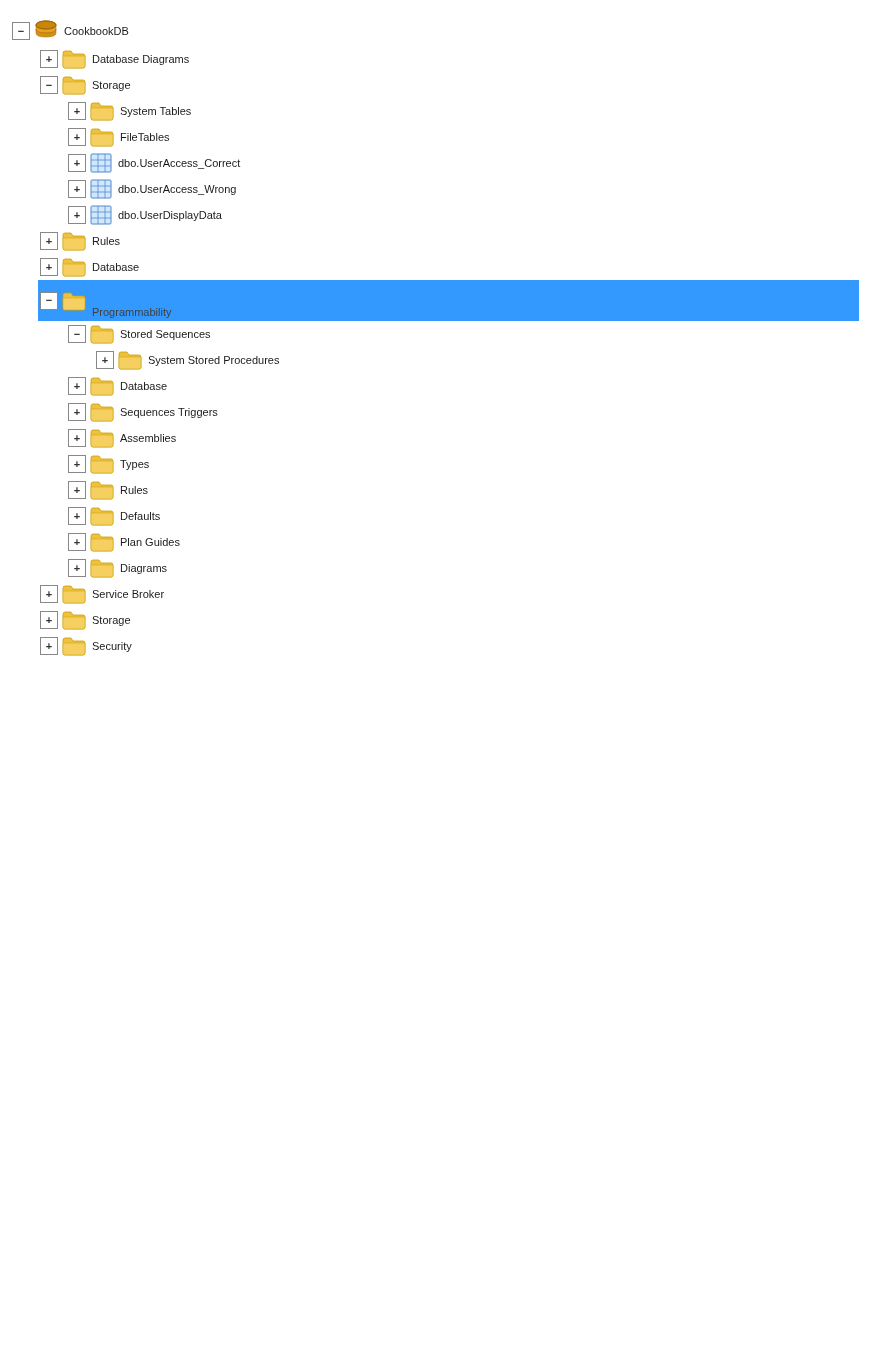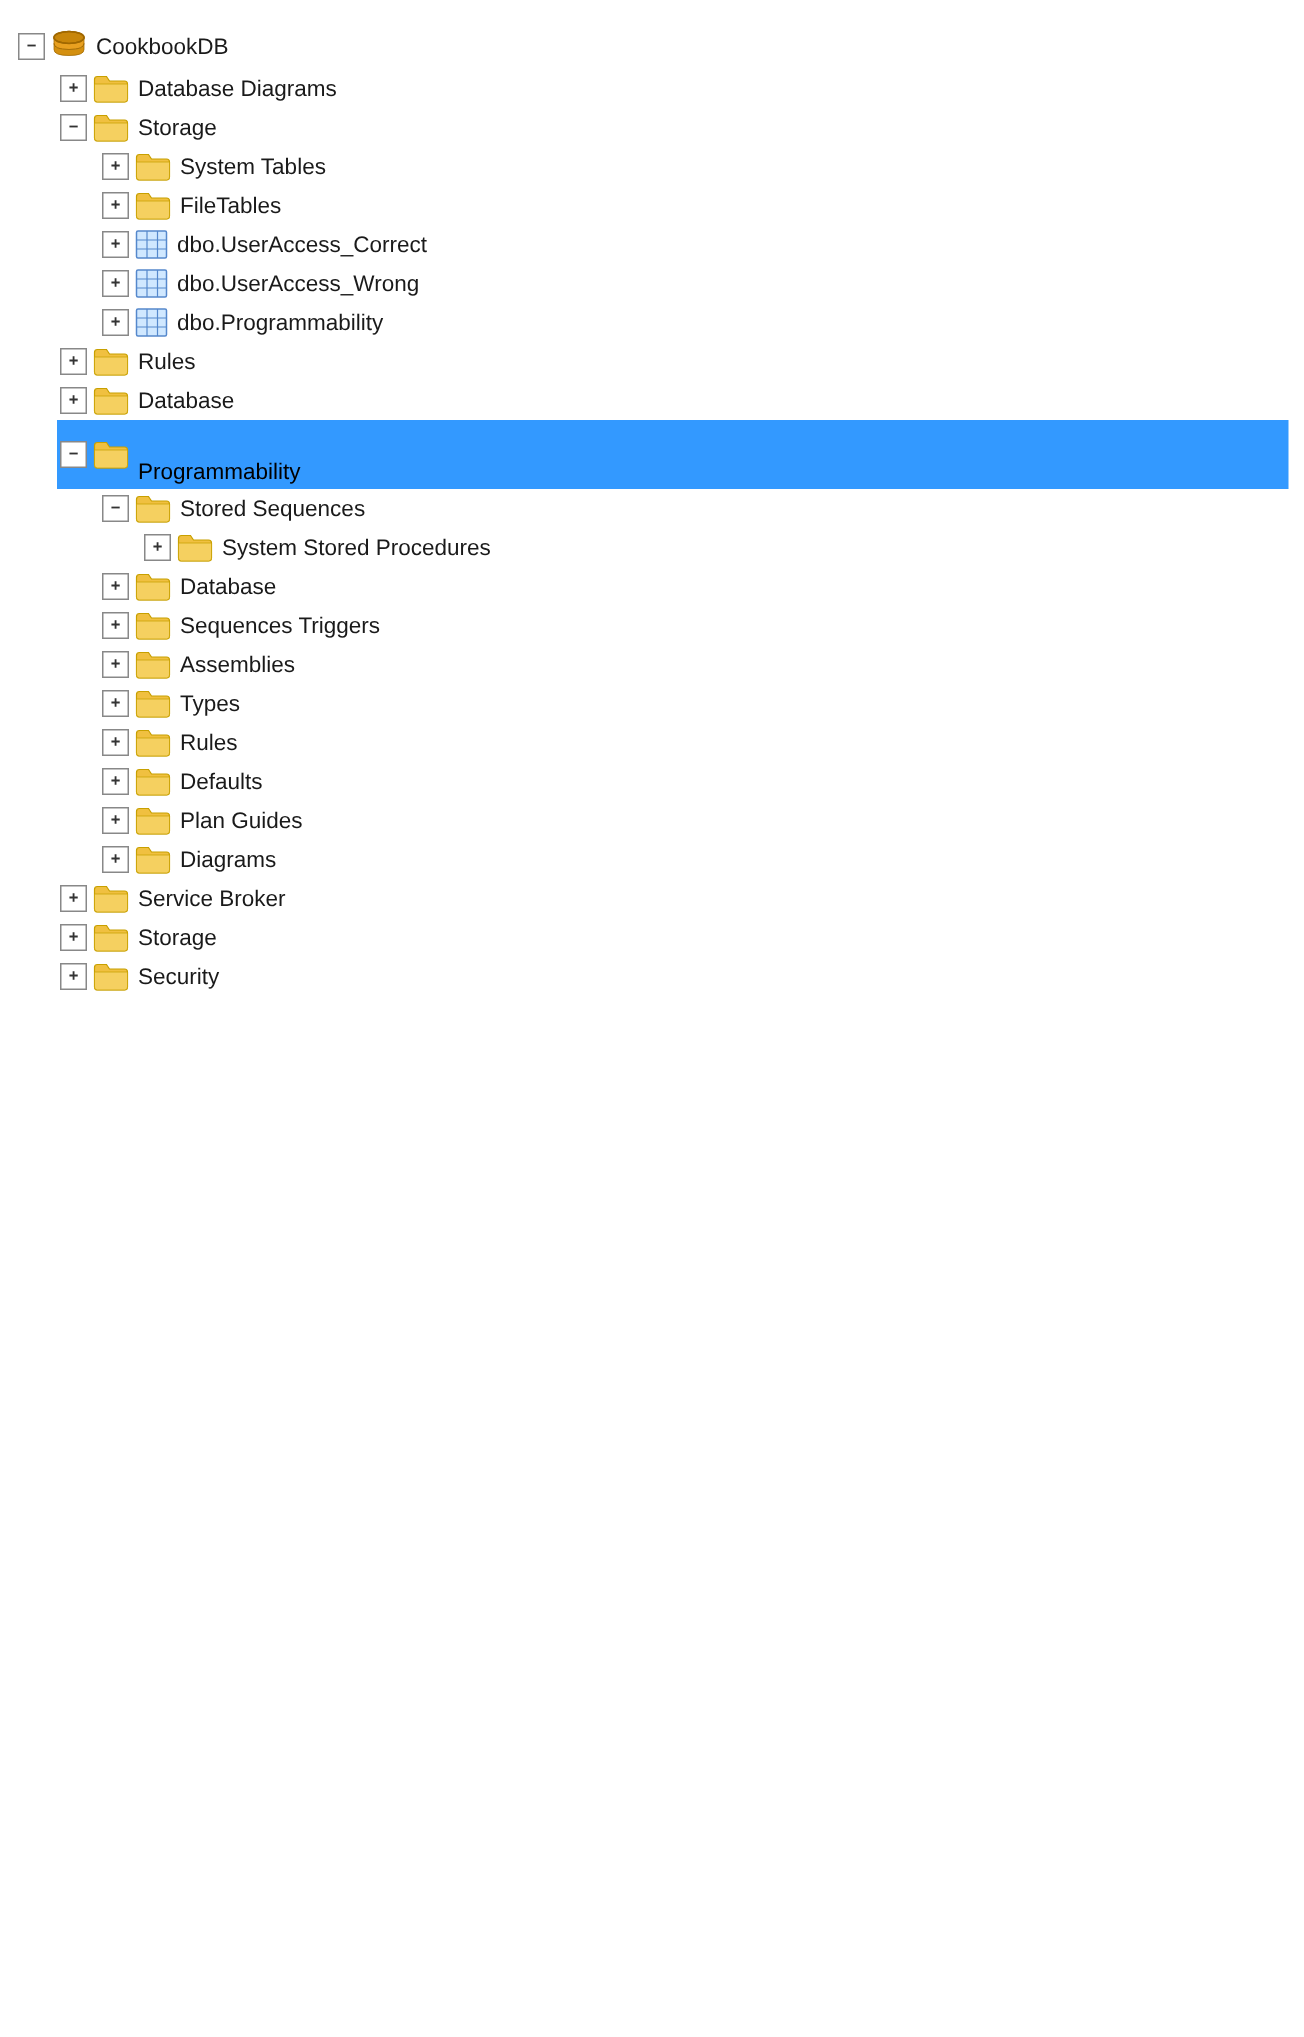"CookbookDB" .label { font-size: 15px -> 11px }
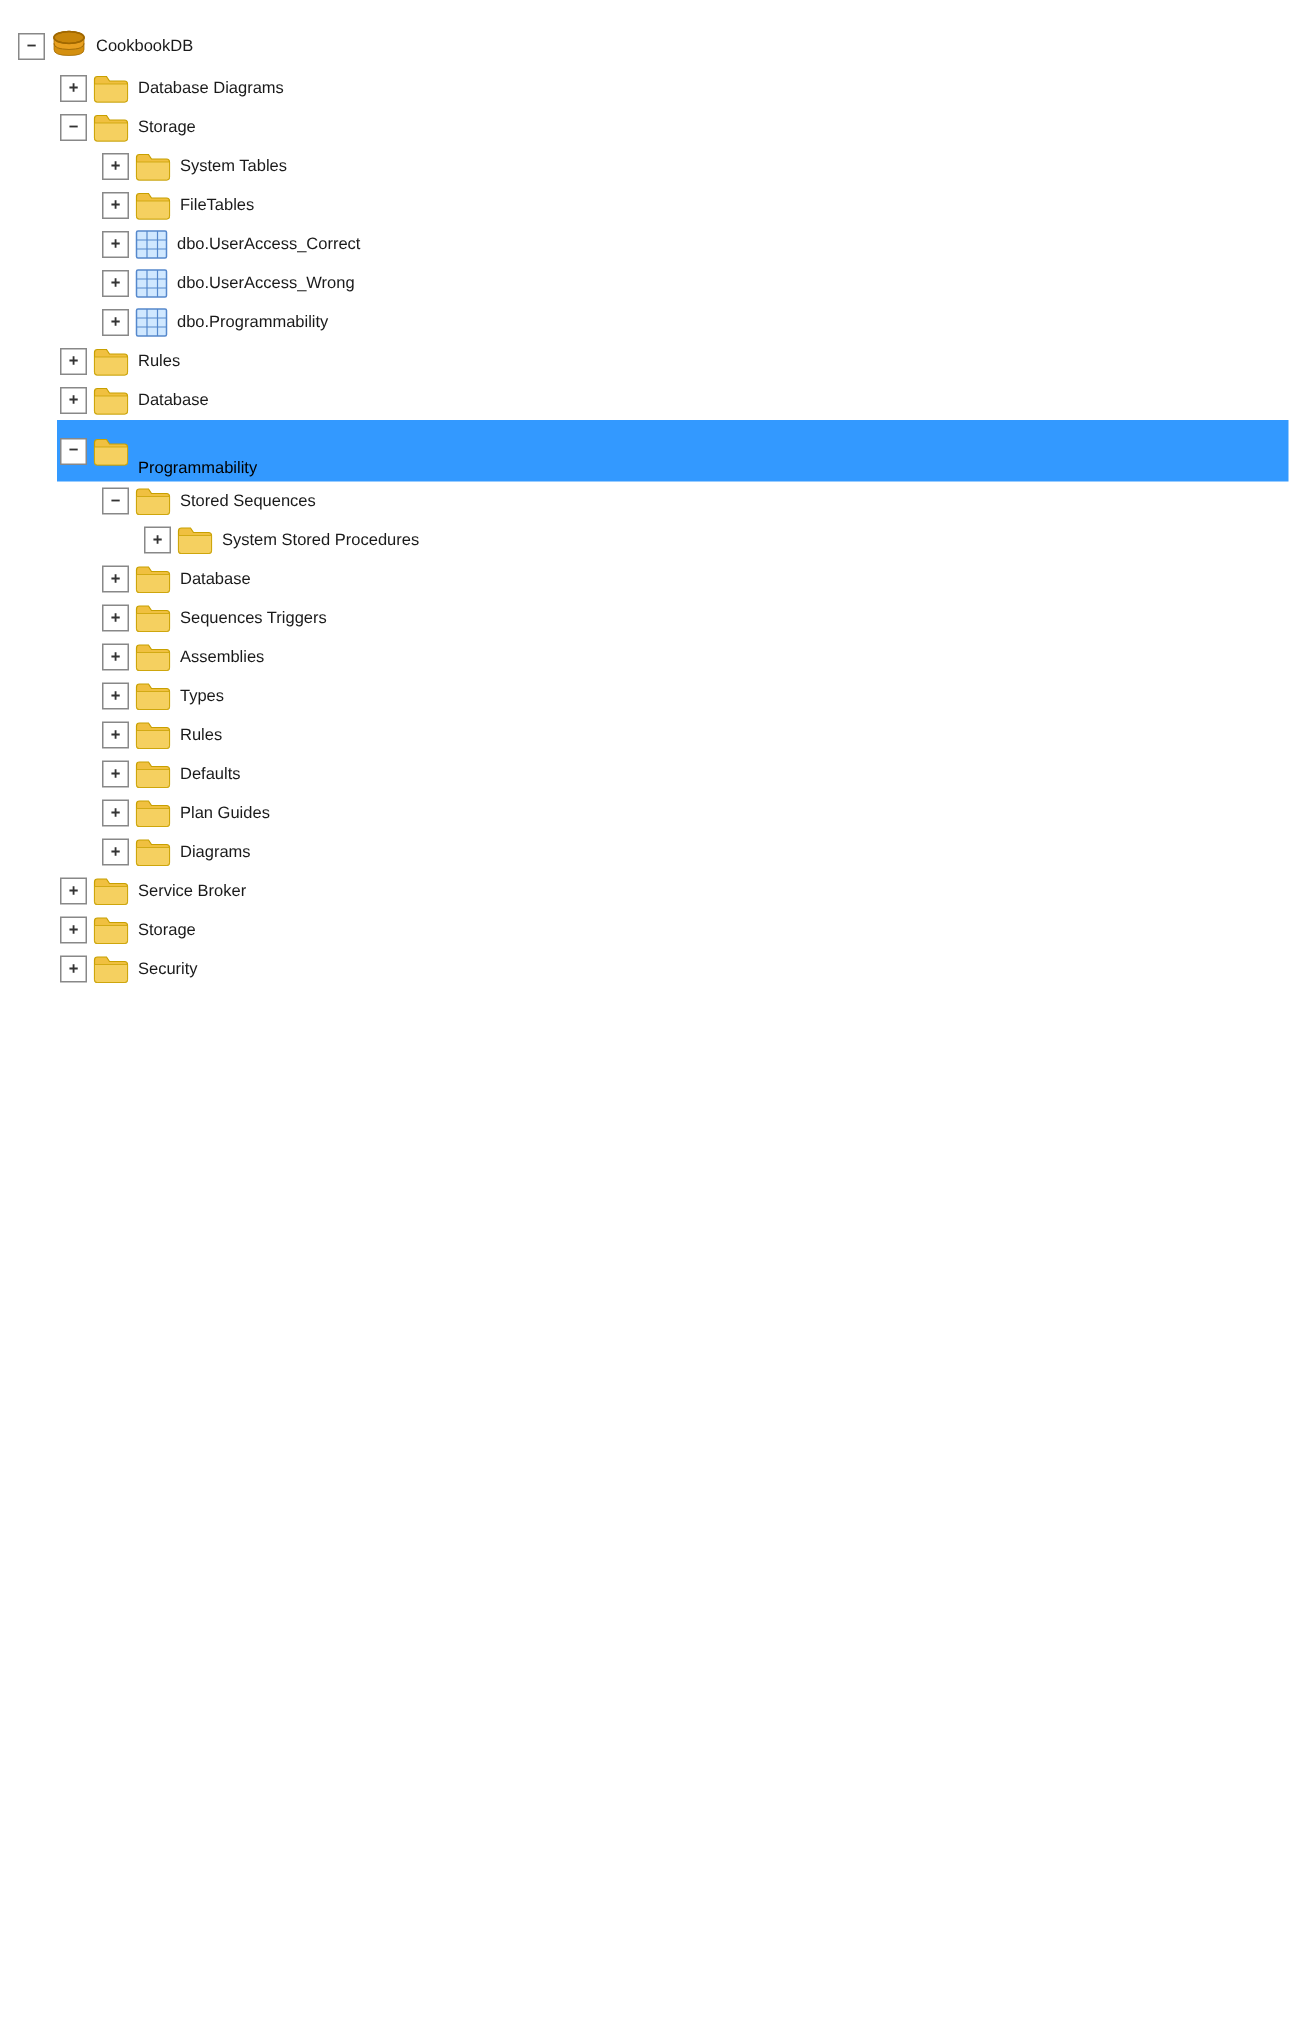"dbo.Programmability" span.label { text: dbo.Programmability -> dbo.UserDisplayData }
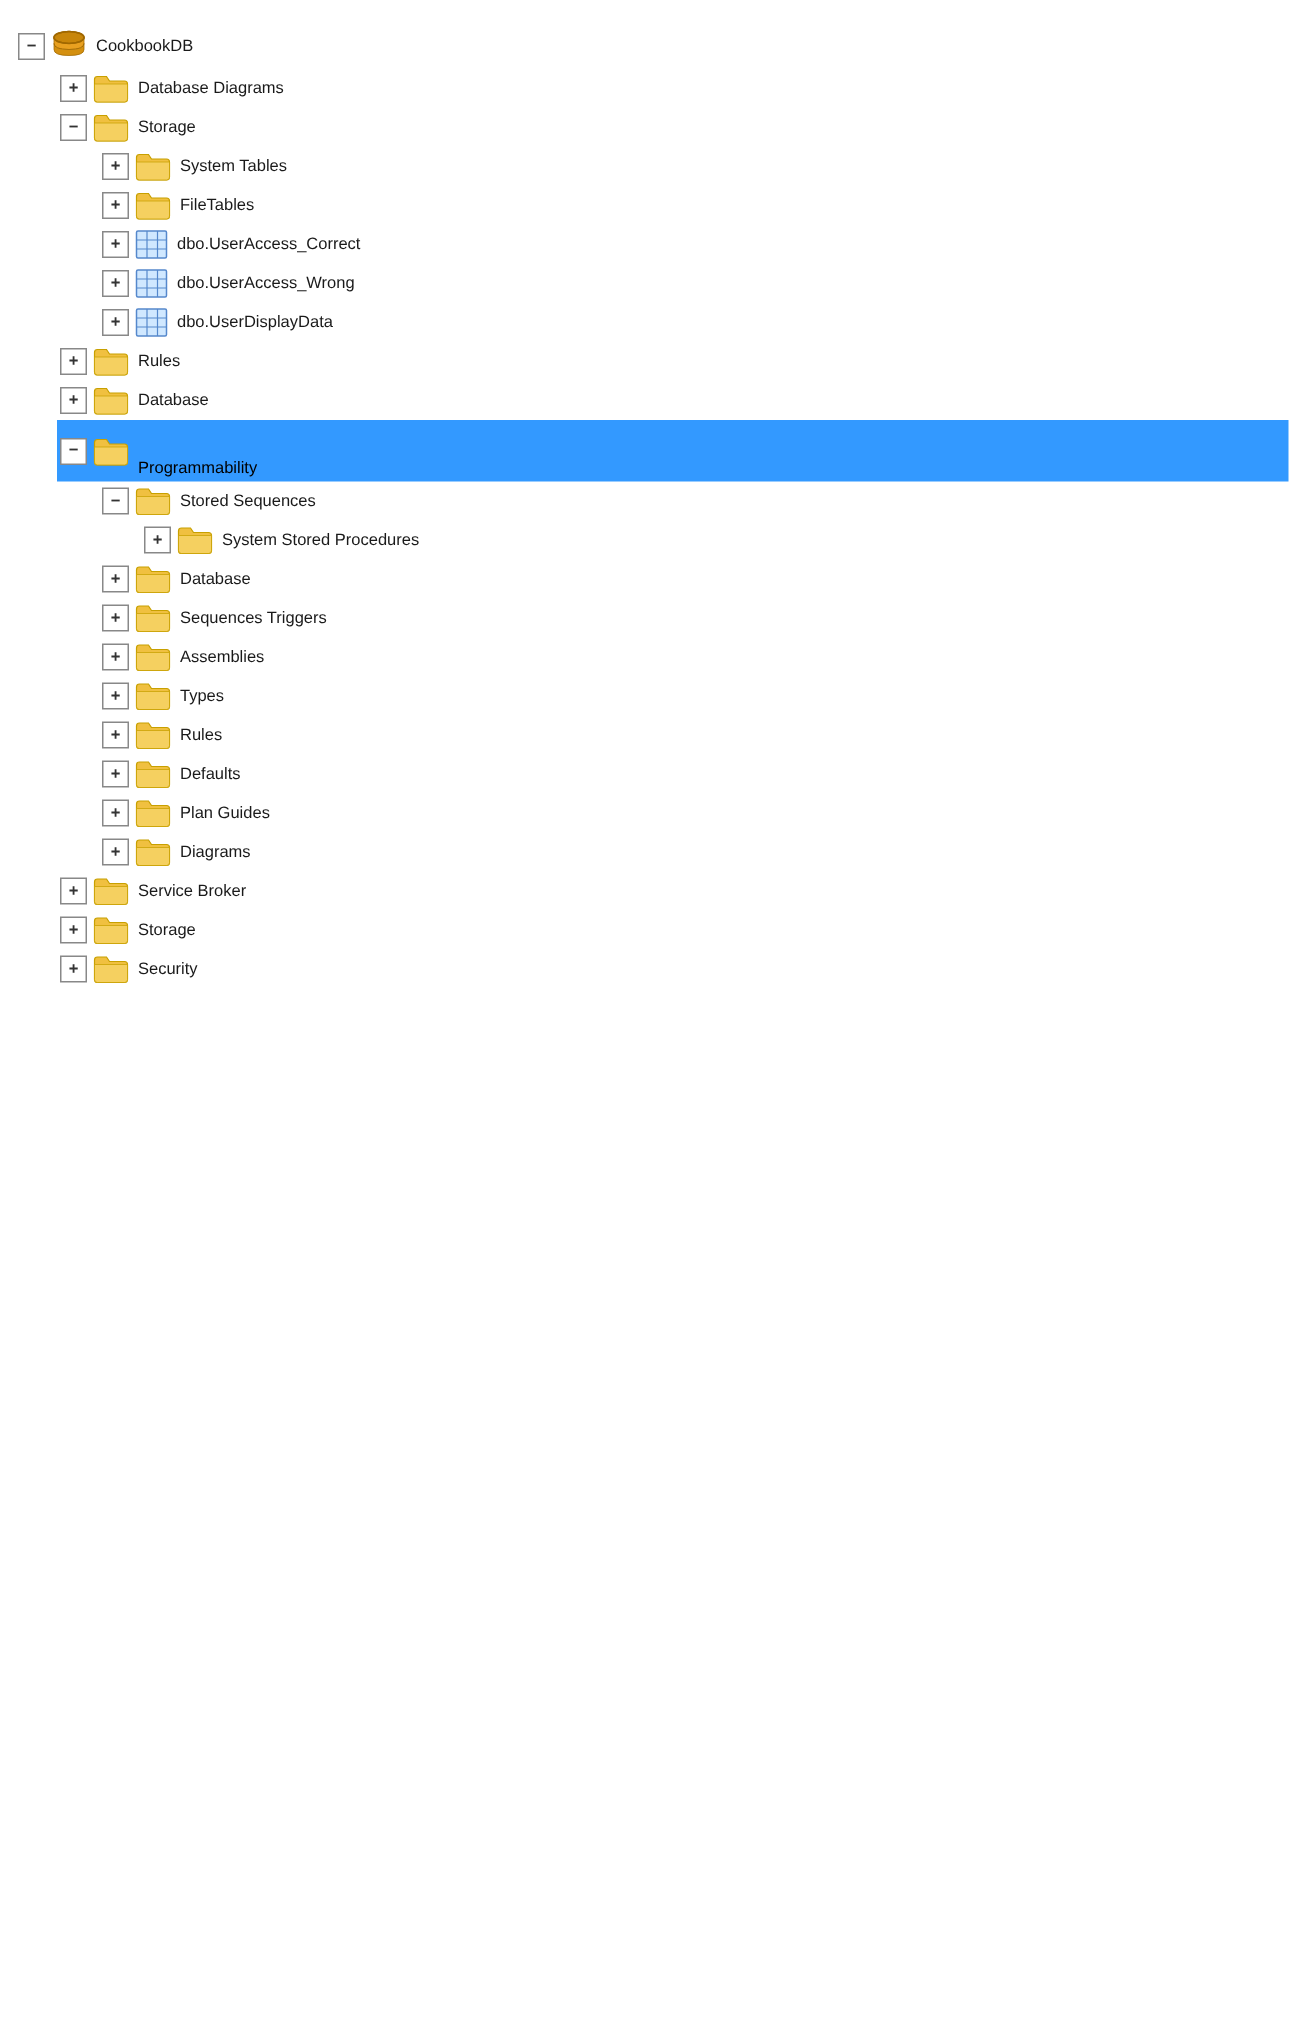"Programmability" .tree-row.selected .label { color: #000000 -> #404040 }
